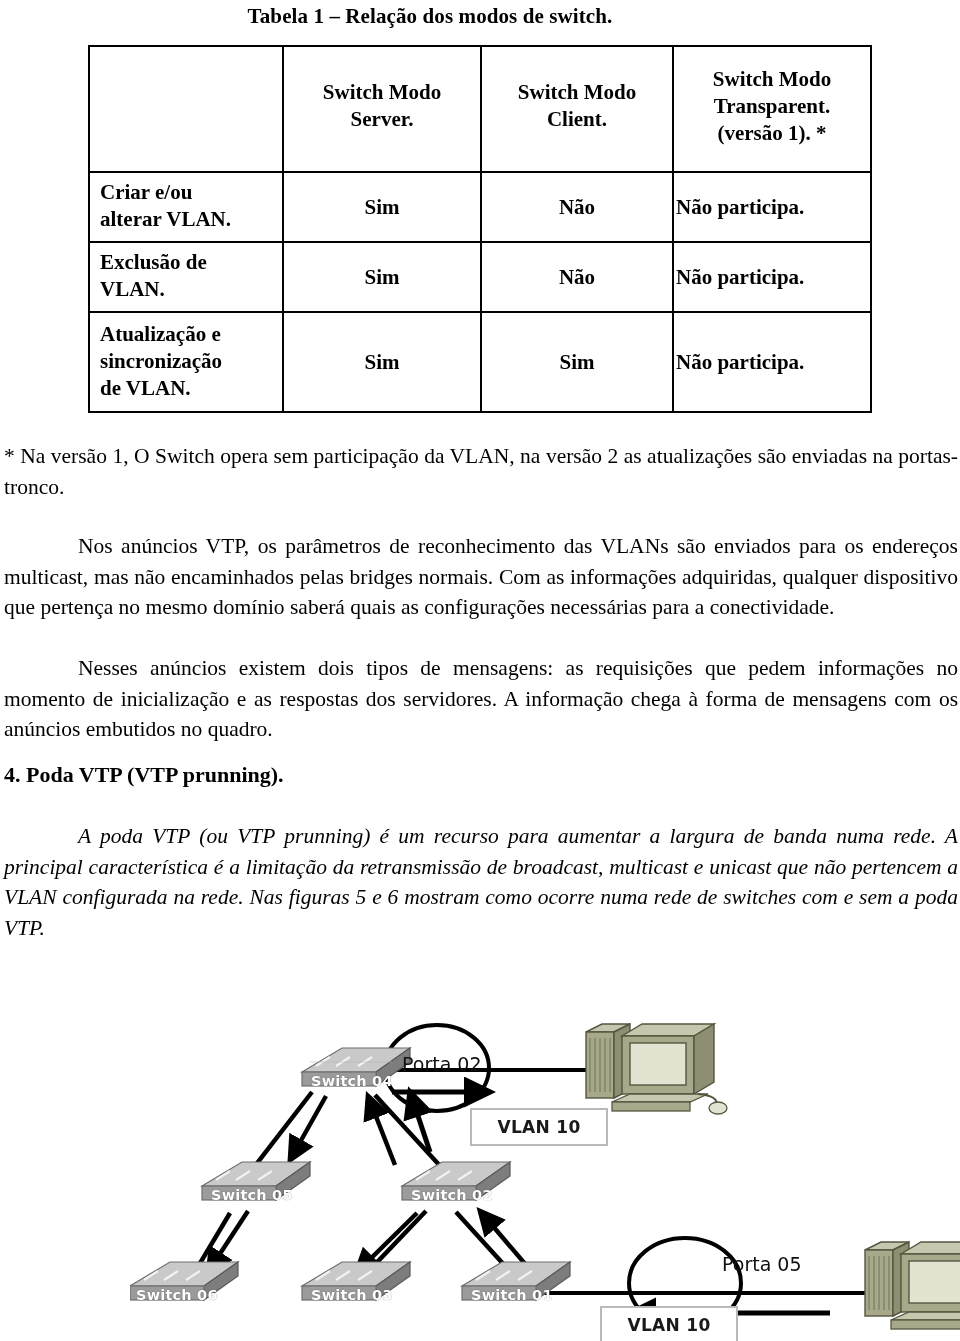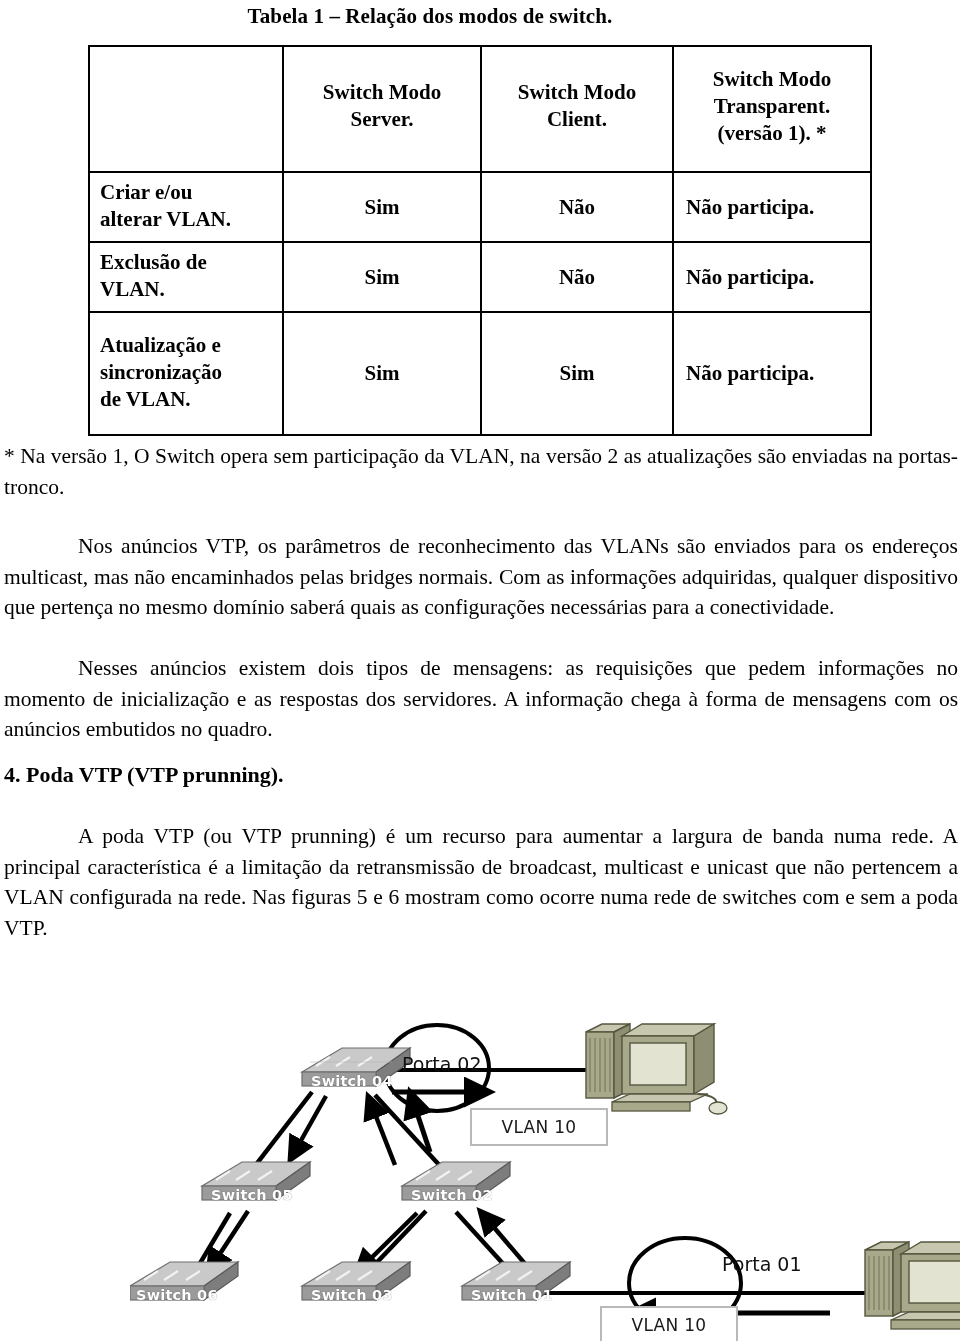"Não participa." table.modes td.val.left { padding-left: 12px -> 2px }
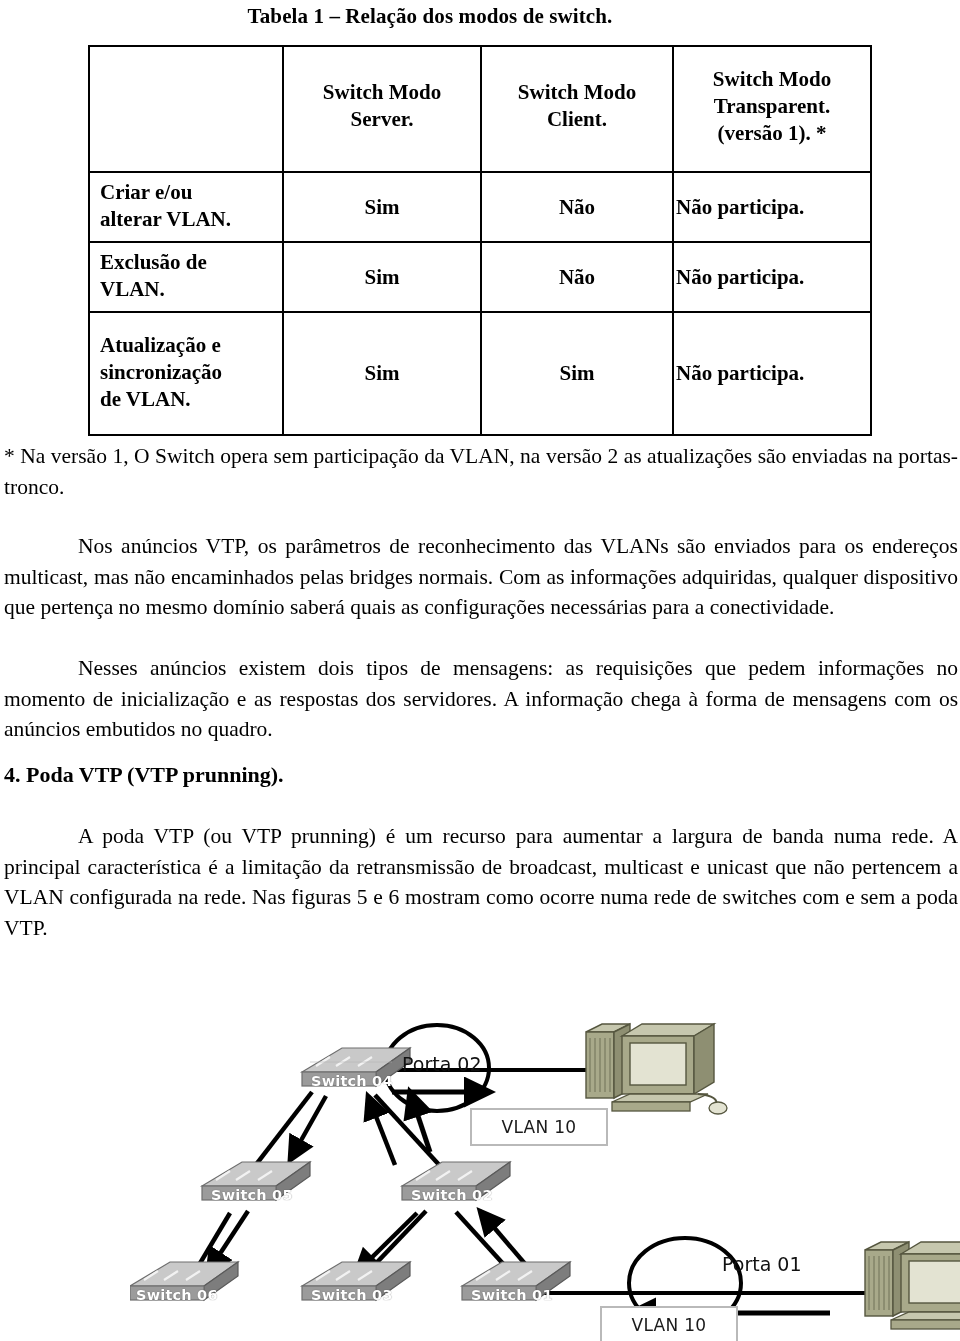"Atualização e" .r3 { height: 123px -> 100px }
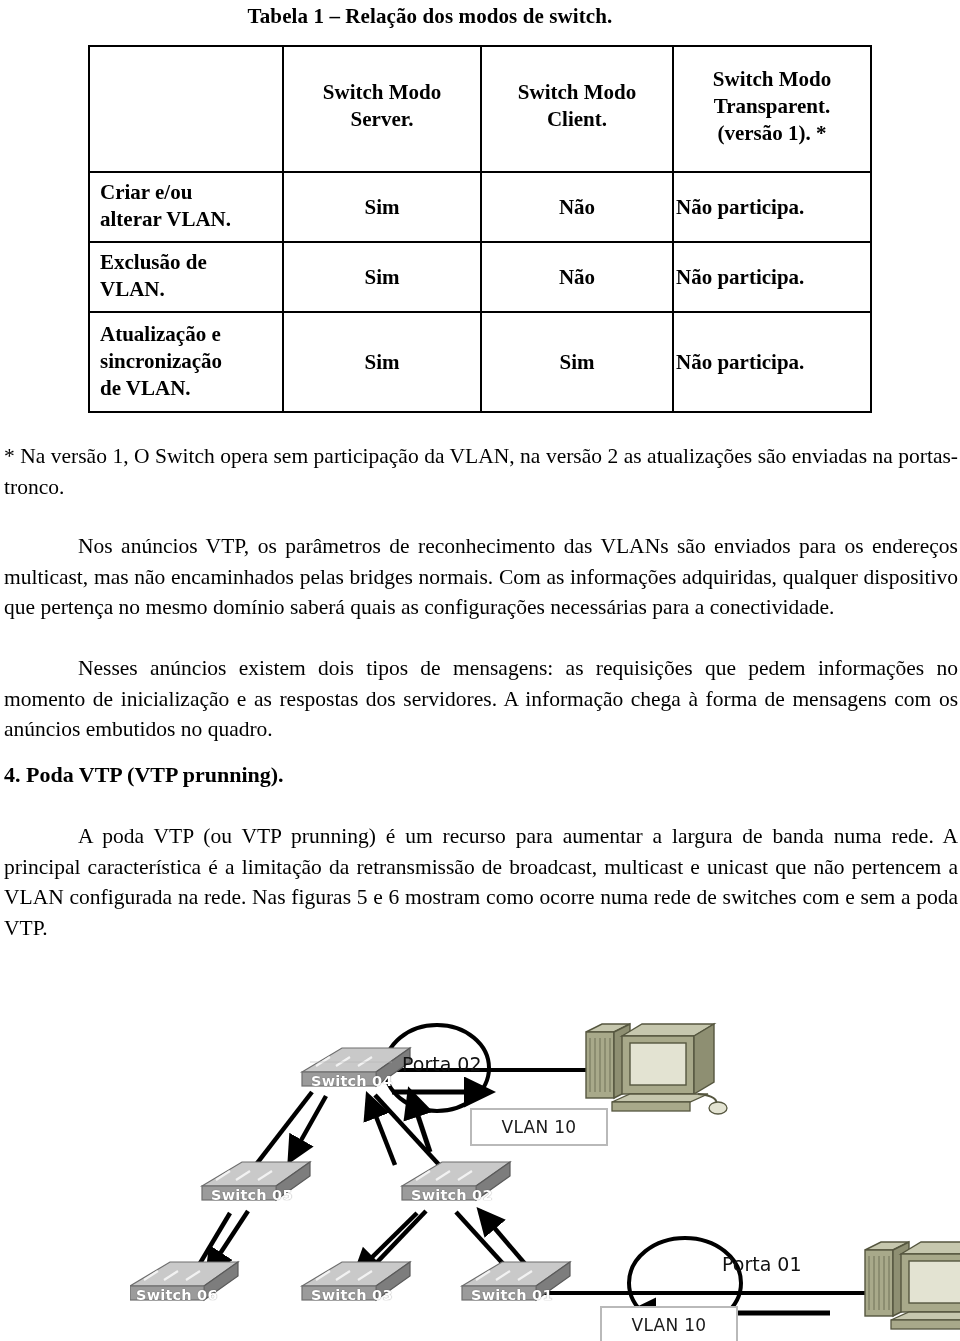"A poda VTP (ou VTP" #p-poda { font-style: none -> italic }
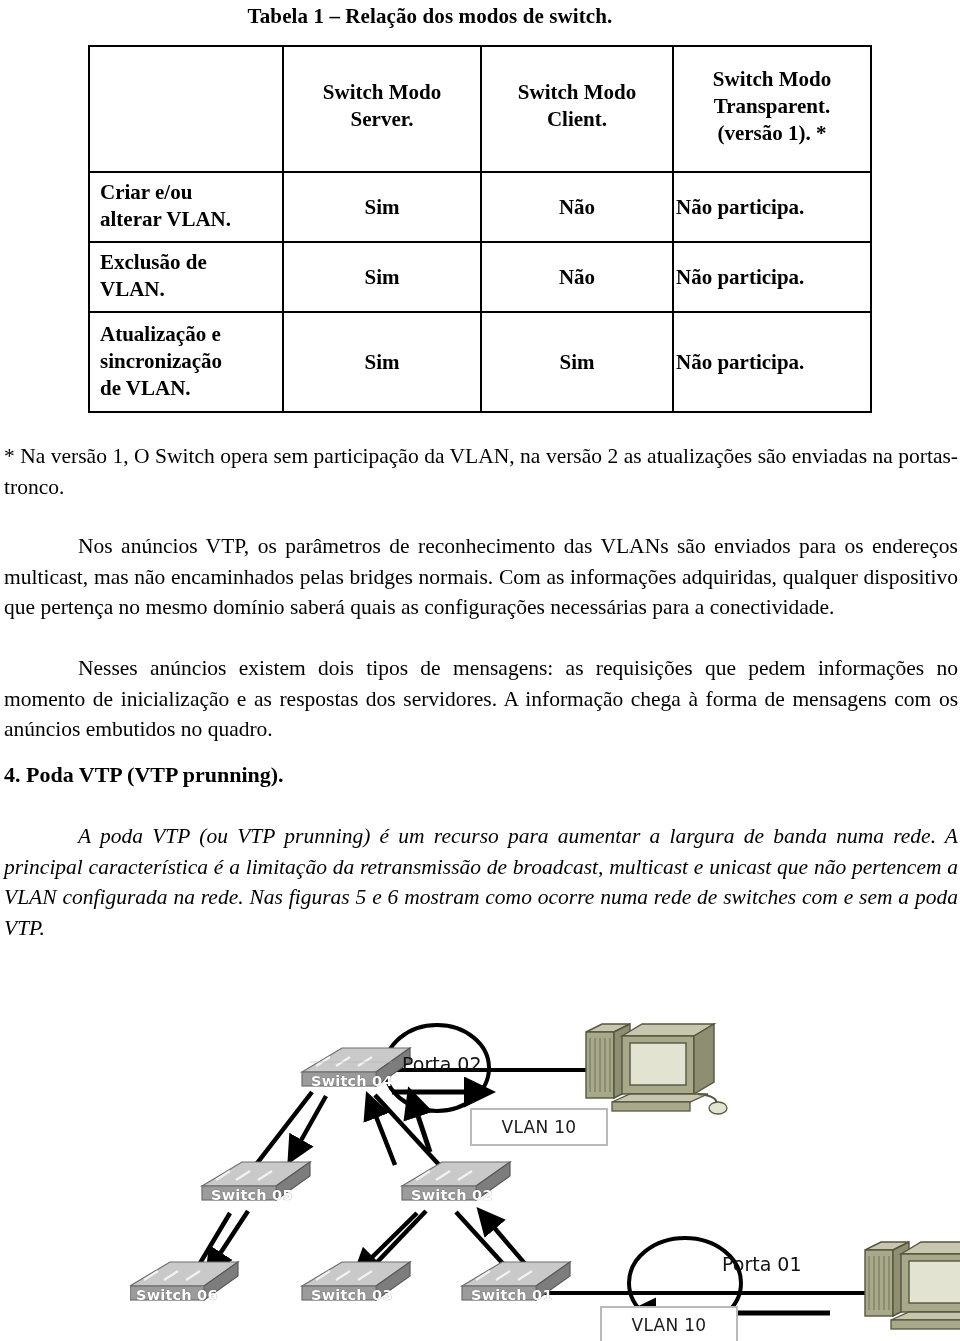"VLAN 10" .vlan-box { font-weight: normal -> bold }
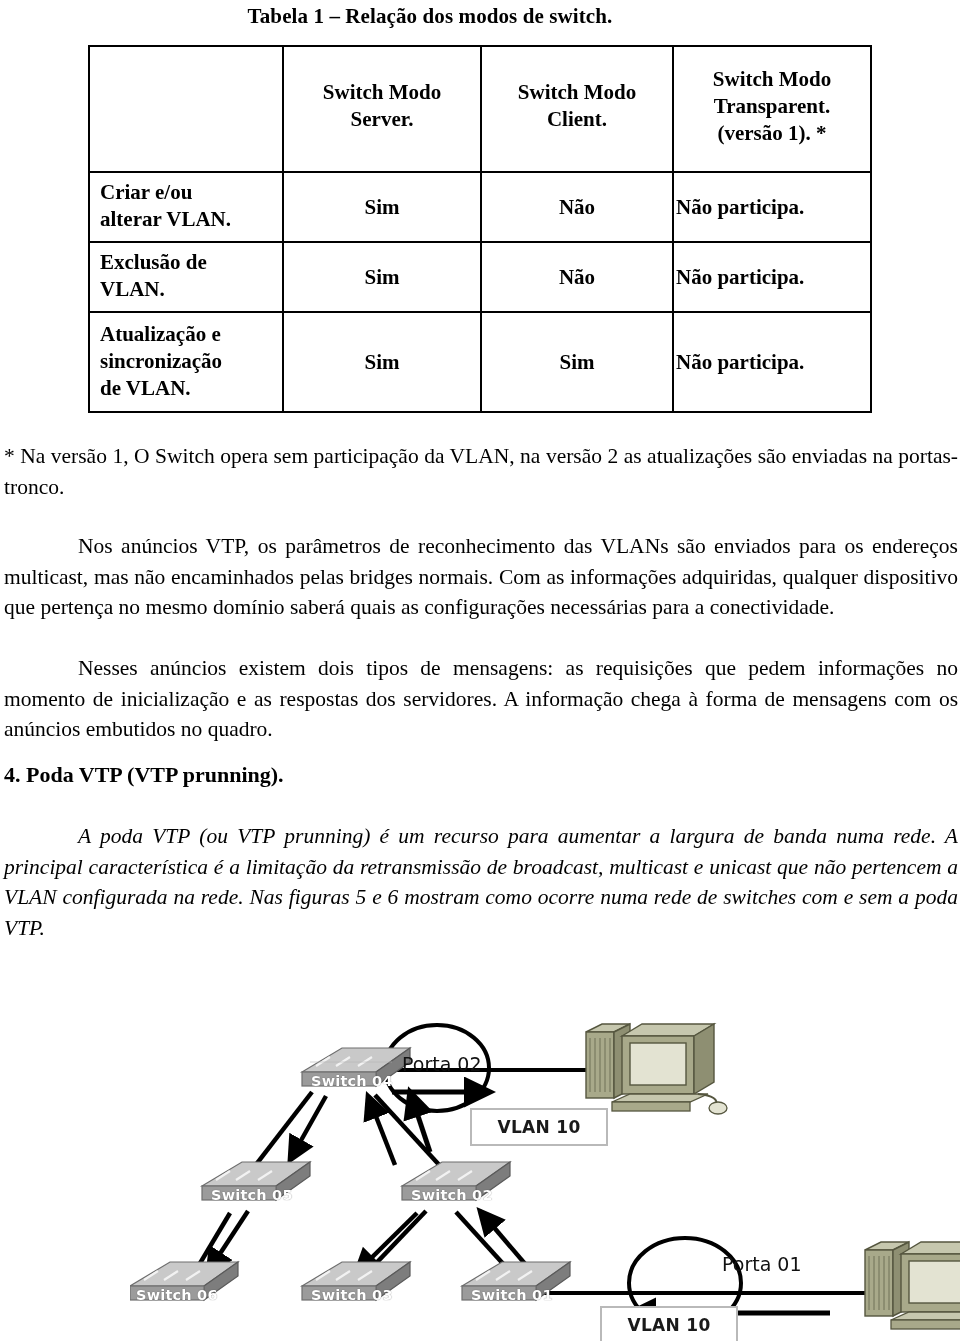"Porta 01" div.porta-label { text: 01 -> 05 }
